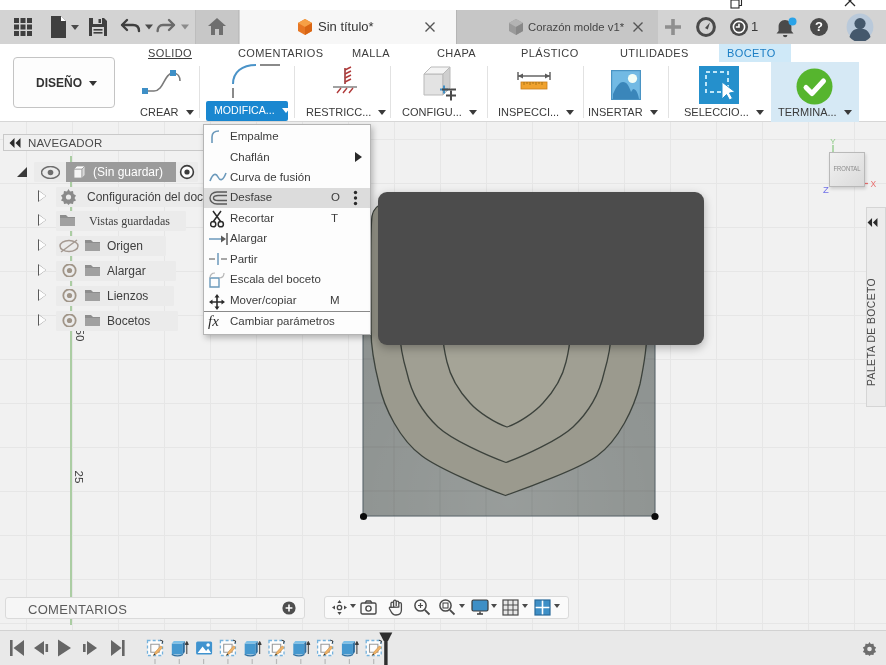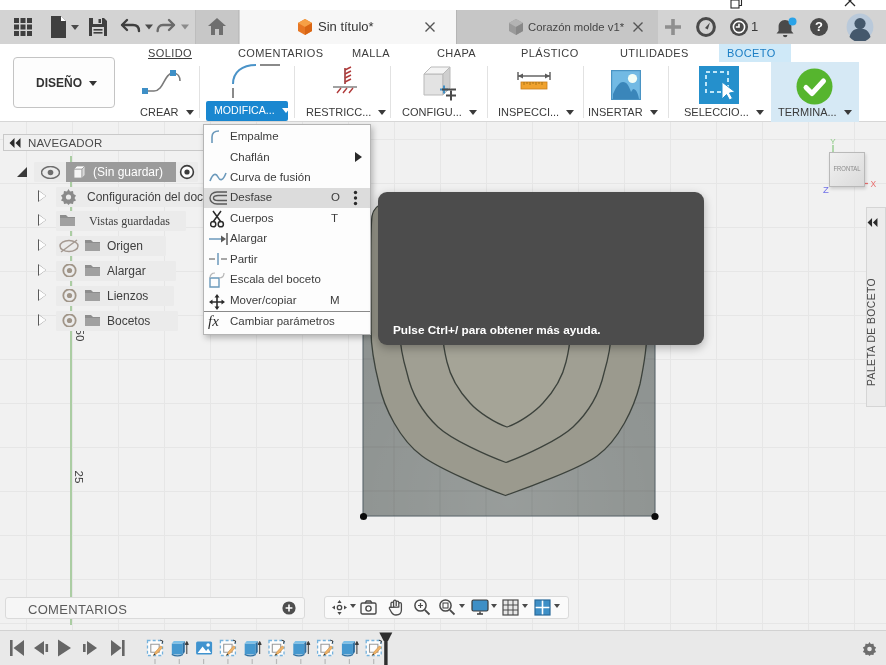"Cuerpos" div.mitem { text: Cuerpos -> Recortar }
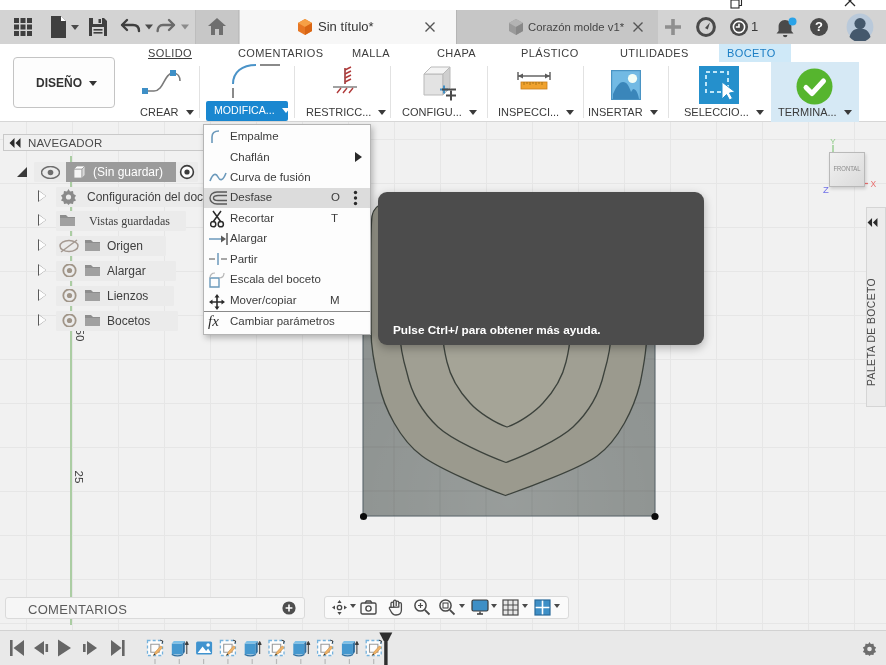"Pulse Ctrl+/ para obtener más" div.abs { html: <div>Pulse Ctrl+/ para obtener más ayuda.</div> -> none }
